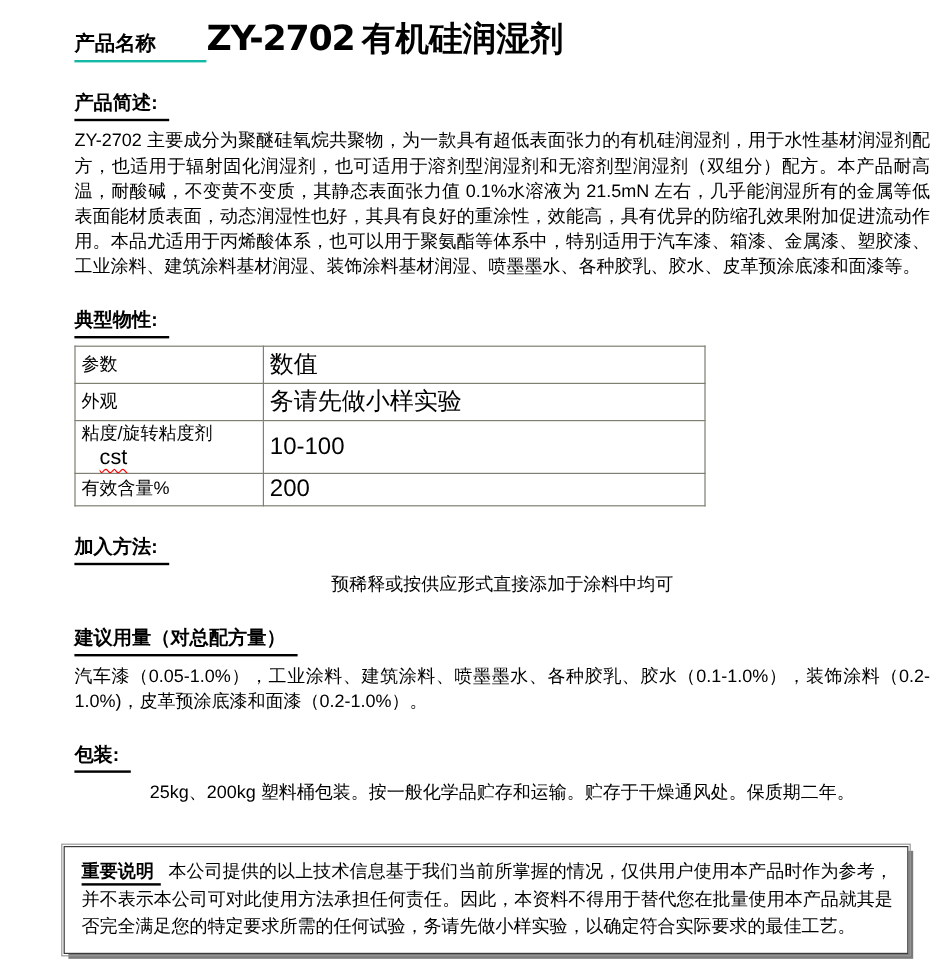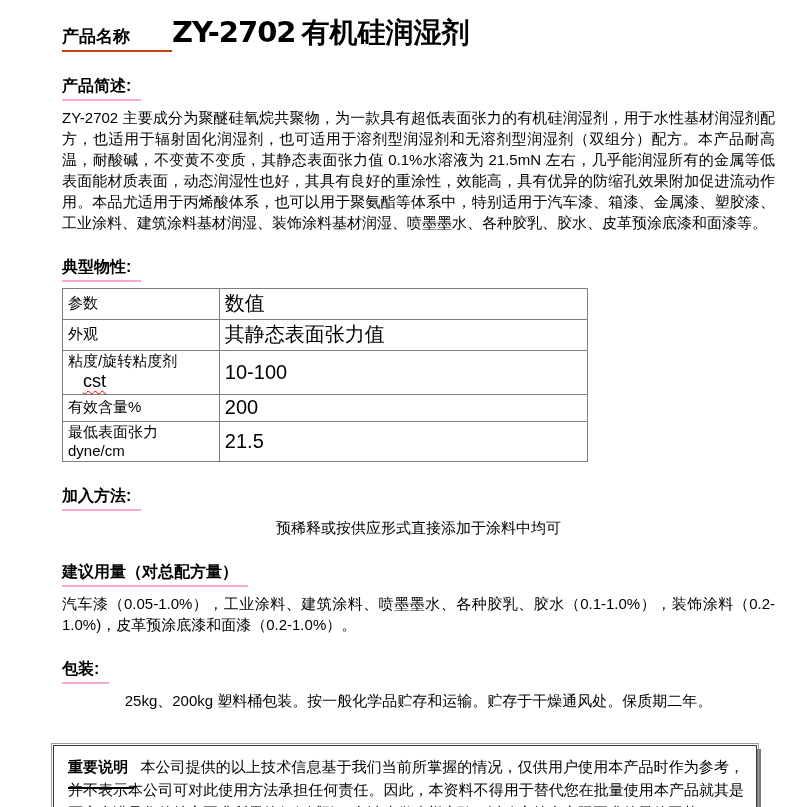"产品名称" .name-label { border-bottom: 2px solid #c2410c -> 2px solid #14b8a6 }
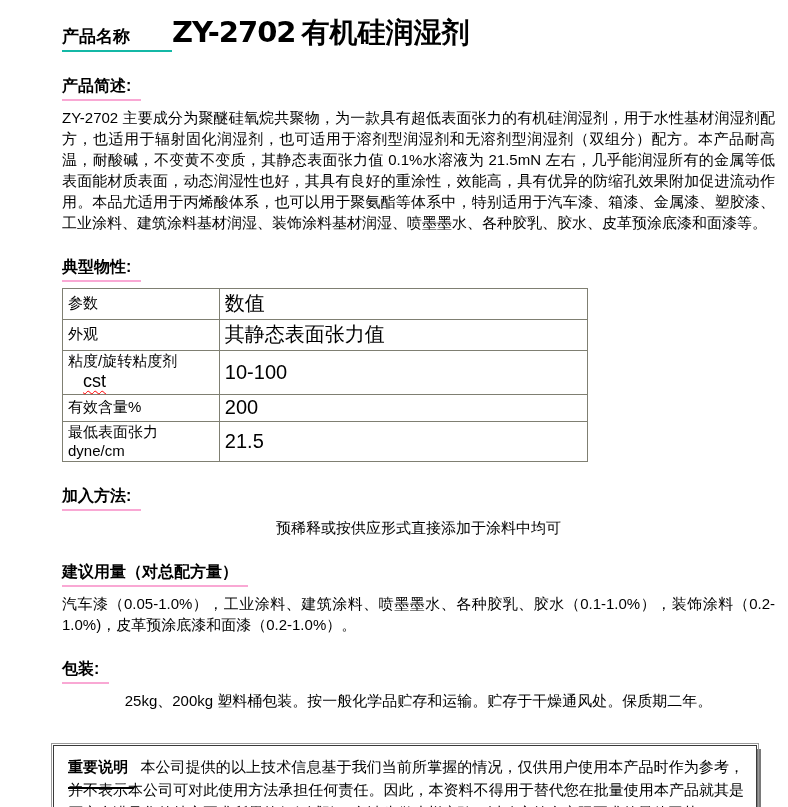"产品简述:" h2.sec > span { border-bottom: 2px solid #f9a8d4 -> 2px solid #000000 }
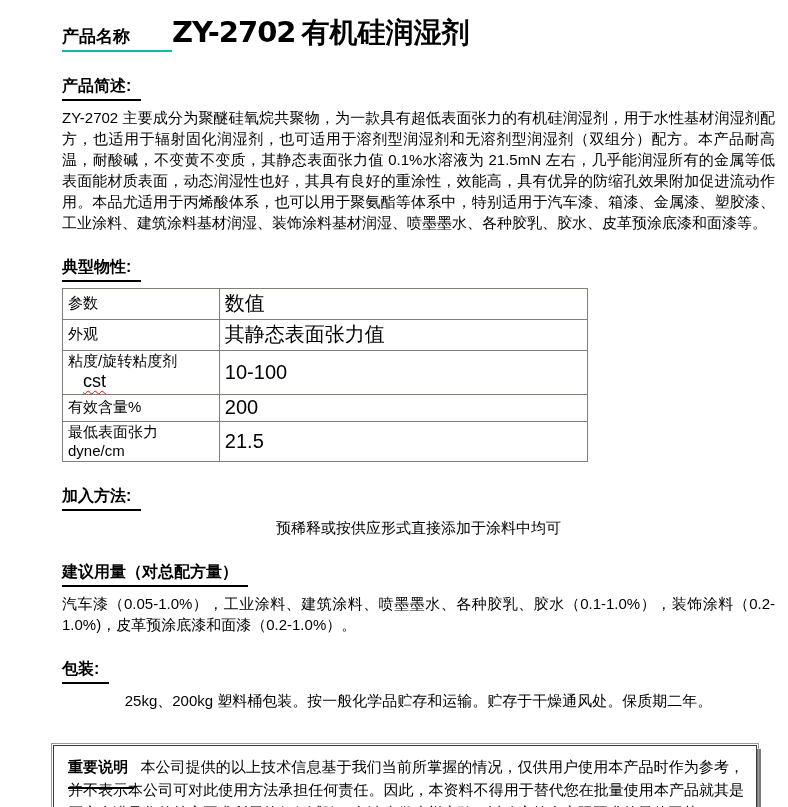"其静态表面张力值" td.c2 { text: 其静态表面张力值 -> 务请先做小样实验 }
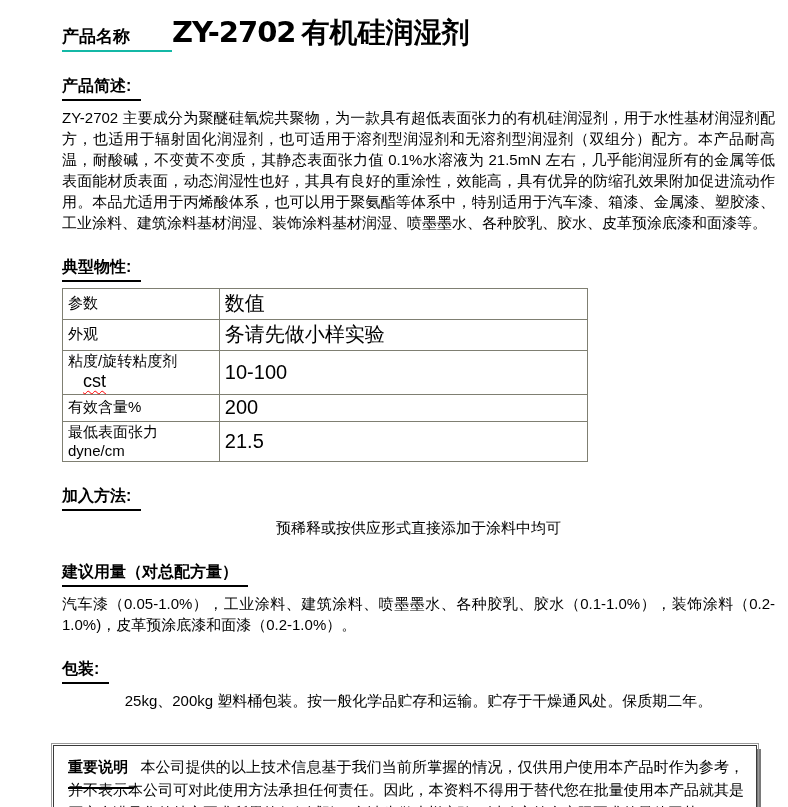"最低表面张力 dyne/cm" tr { html: <tr> <td><span>最低表面张力 dyne/cm</span></td> <td>21.5</td> </tr> -> none }
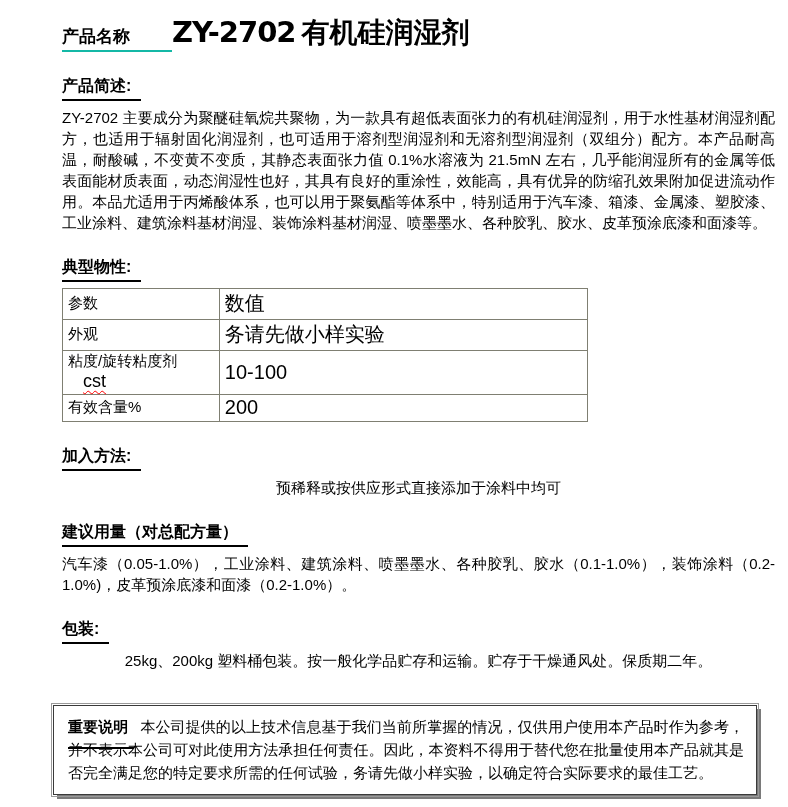"重要说明" .notice-label { padding-bottom: 12px -> 1px }
